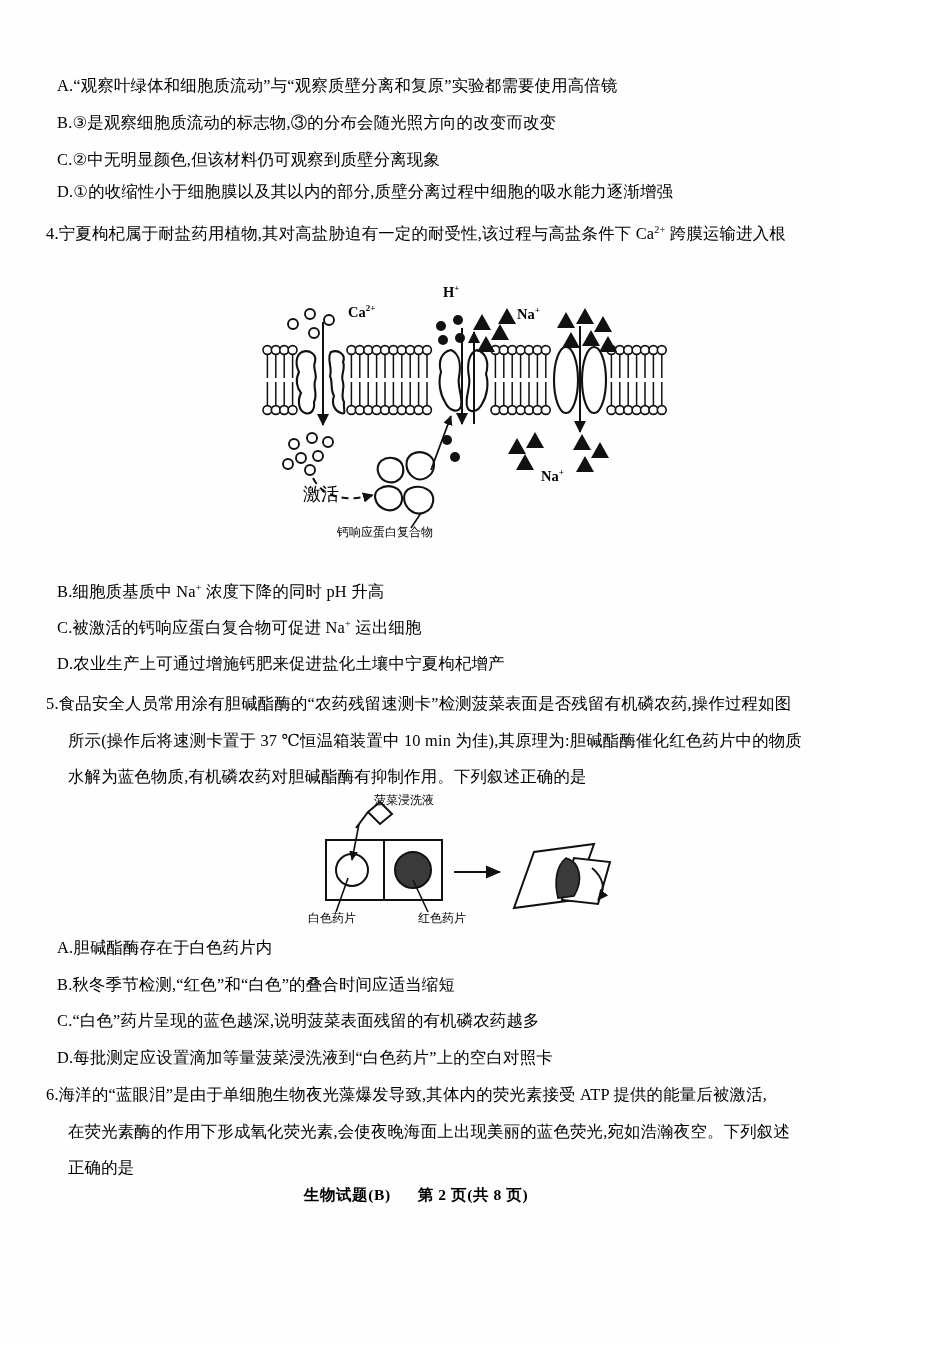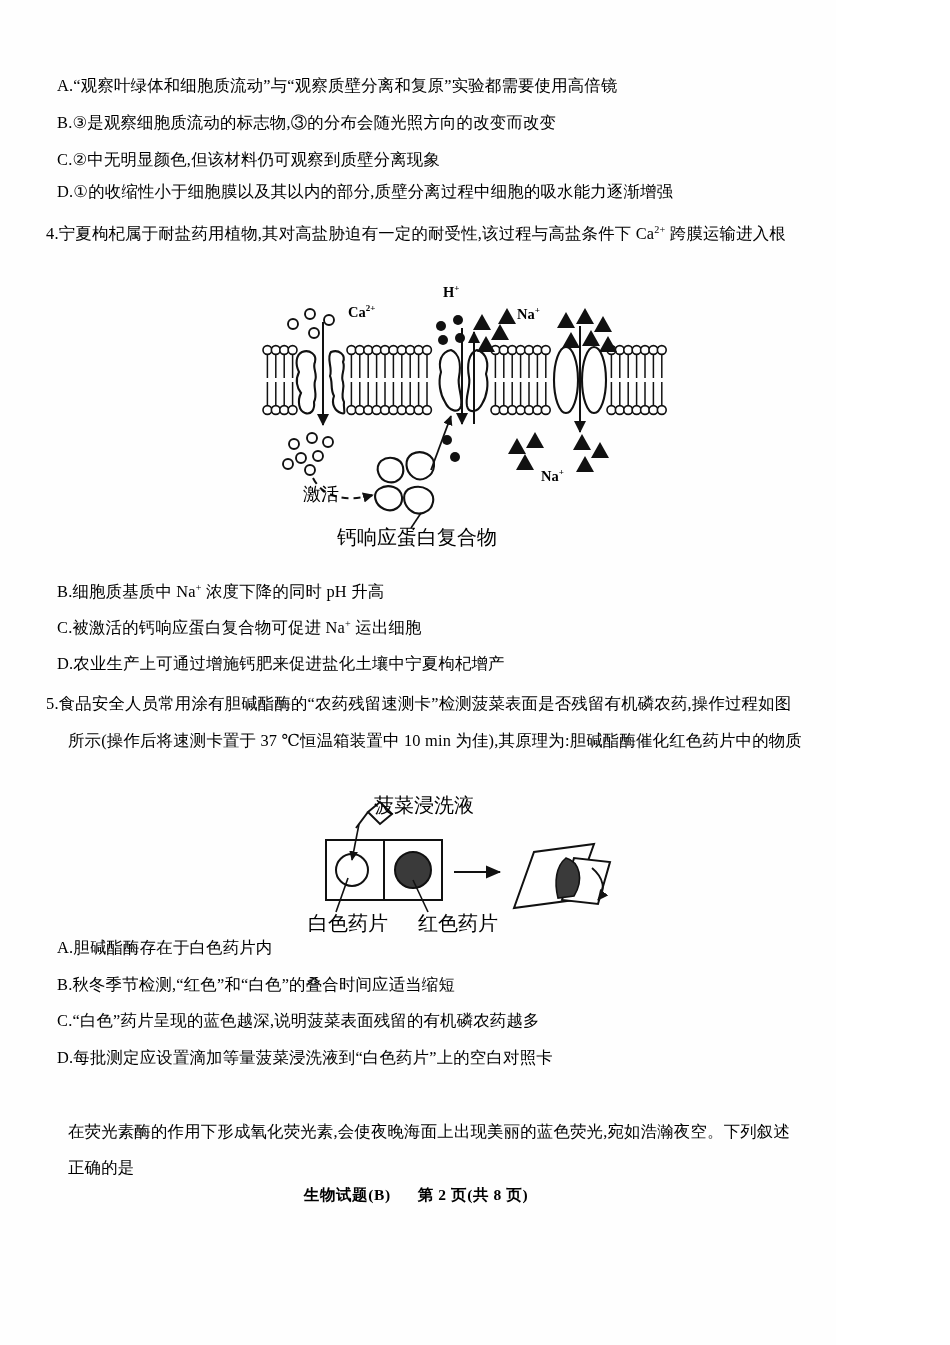"钙响应蛋白复合物" .figcap { font-size: 20px -> 12px }
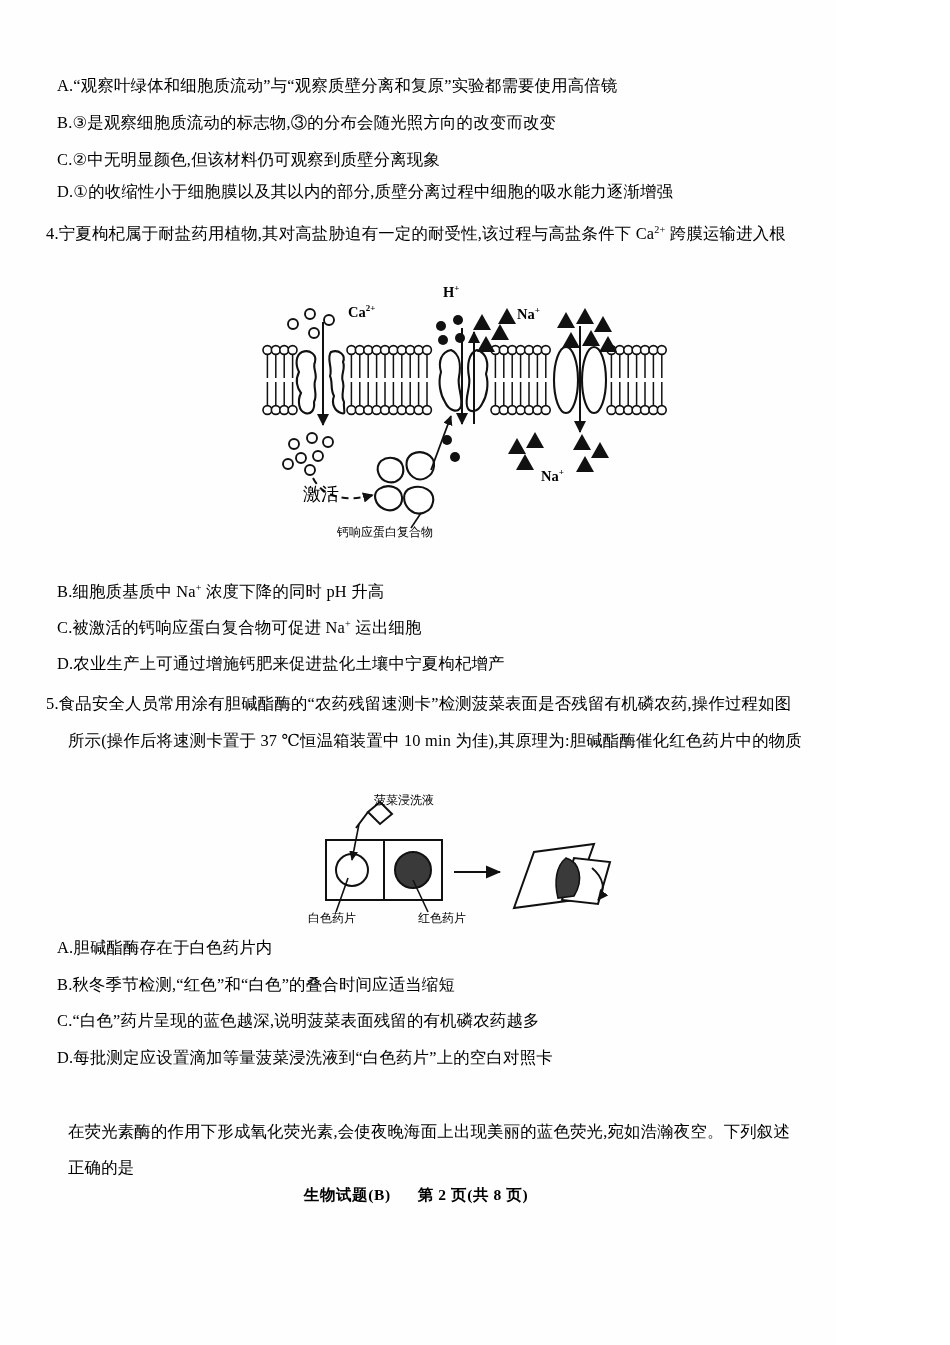"水解为蓝色物质,有机磷农药对胆碱酯酶有抑制作用。下列叙述正确的是" div.line { html: none -> <div>水解为蓝色物质,有机磷农药对胆碱酯酶有抑制作用。下列叙述正确的是</div> }
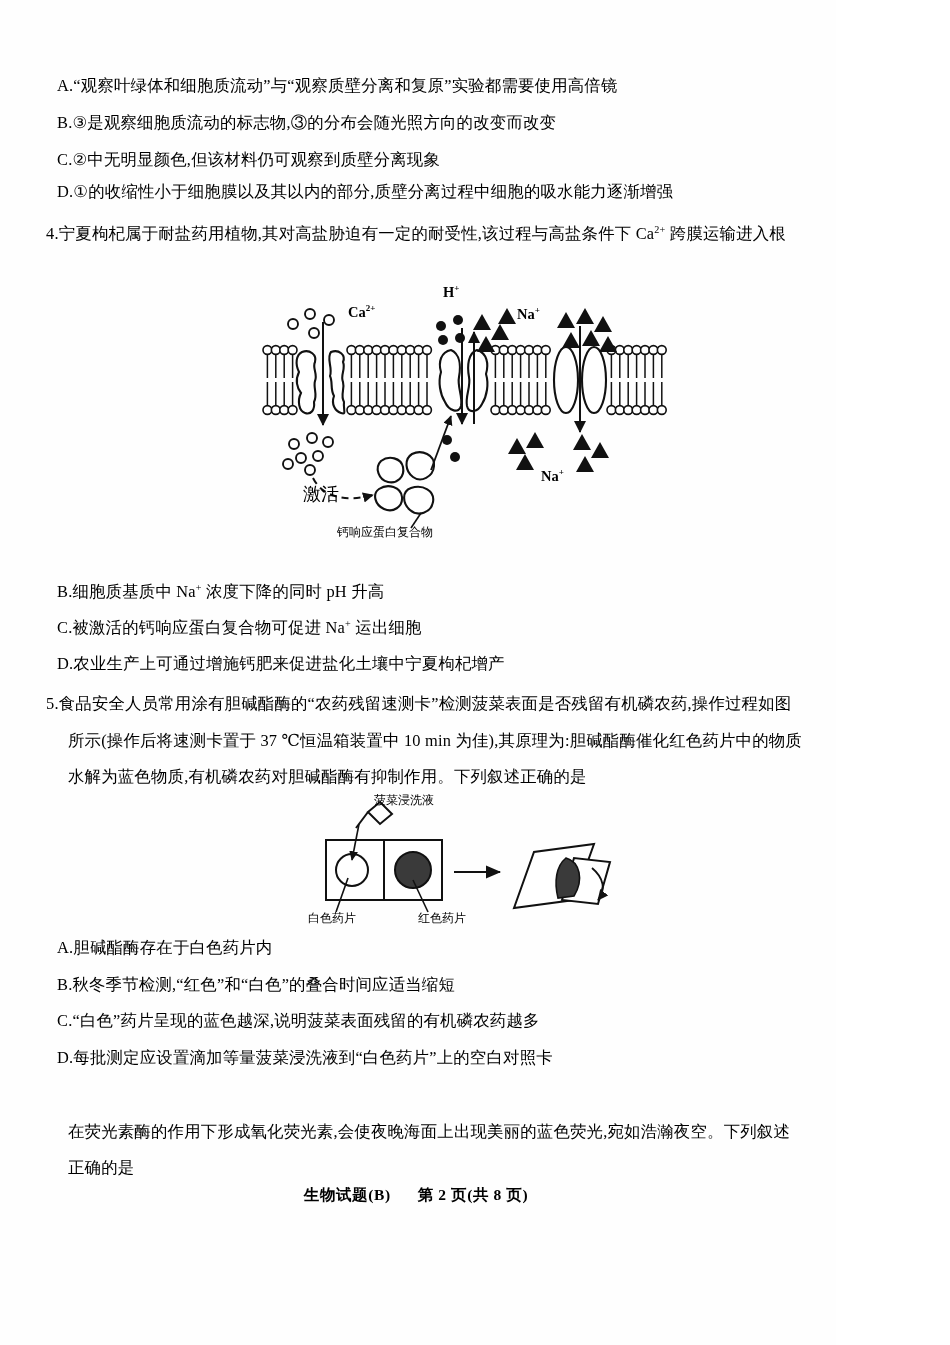"6.海洋的“蓝眼泪”是由于单细胞生物夜光藻爆发导致,其体内的荧光素接受 ATP" div.line { html: none -> <div> <span>6.</span><span>海洋的“蓝眼泪”是由于单细胞生物夜光藻爆发导致,其体内的荧光素接受 ATP 提供的能量后被激活,</span> </div> }
